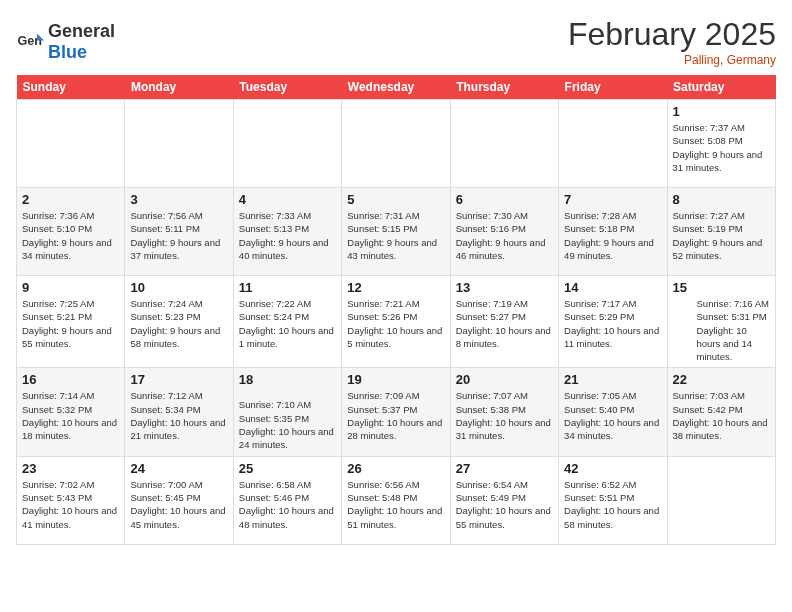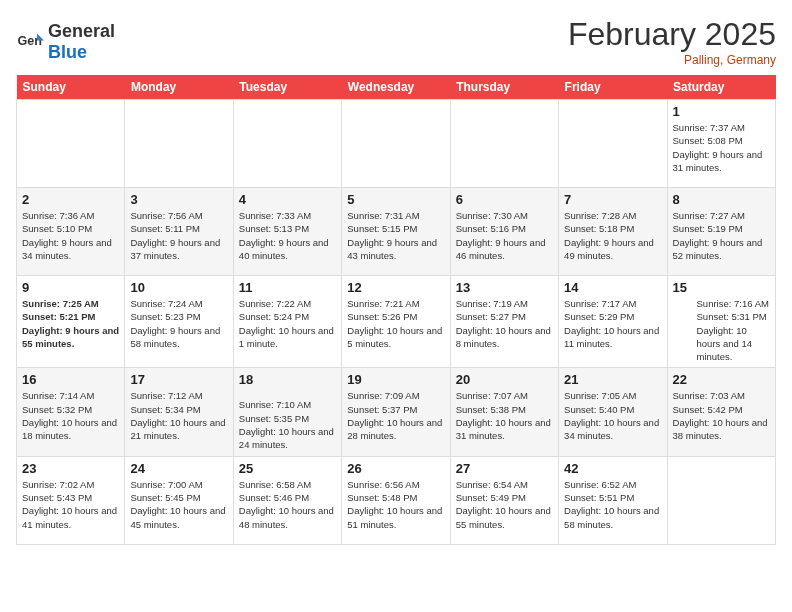"Sunrise: 7:25 AM" div.day-info { font-weight: bold -> none }
